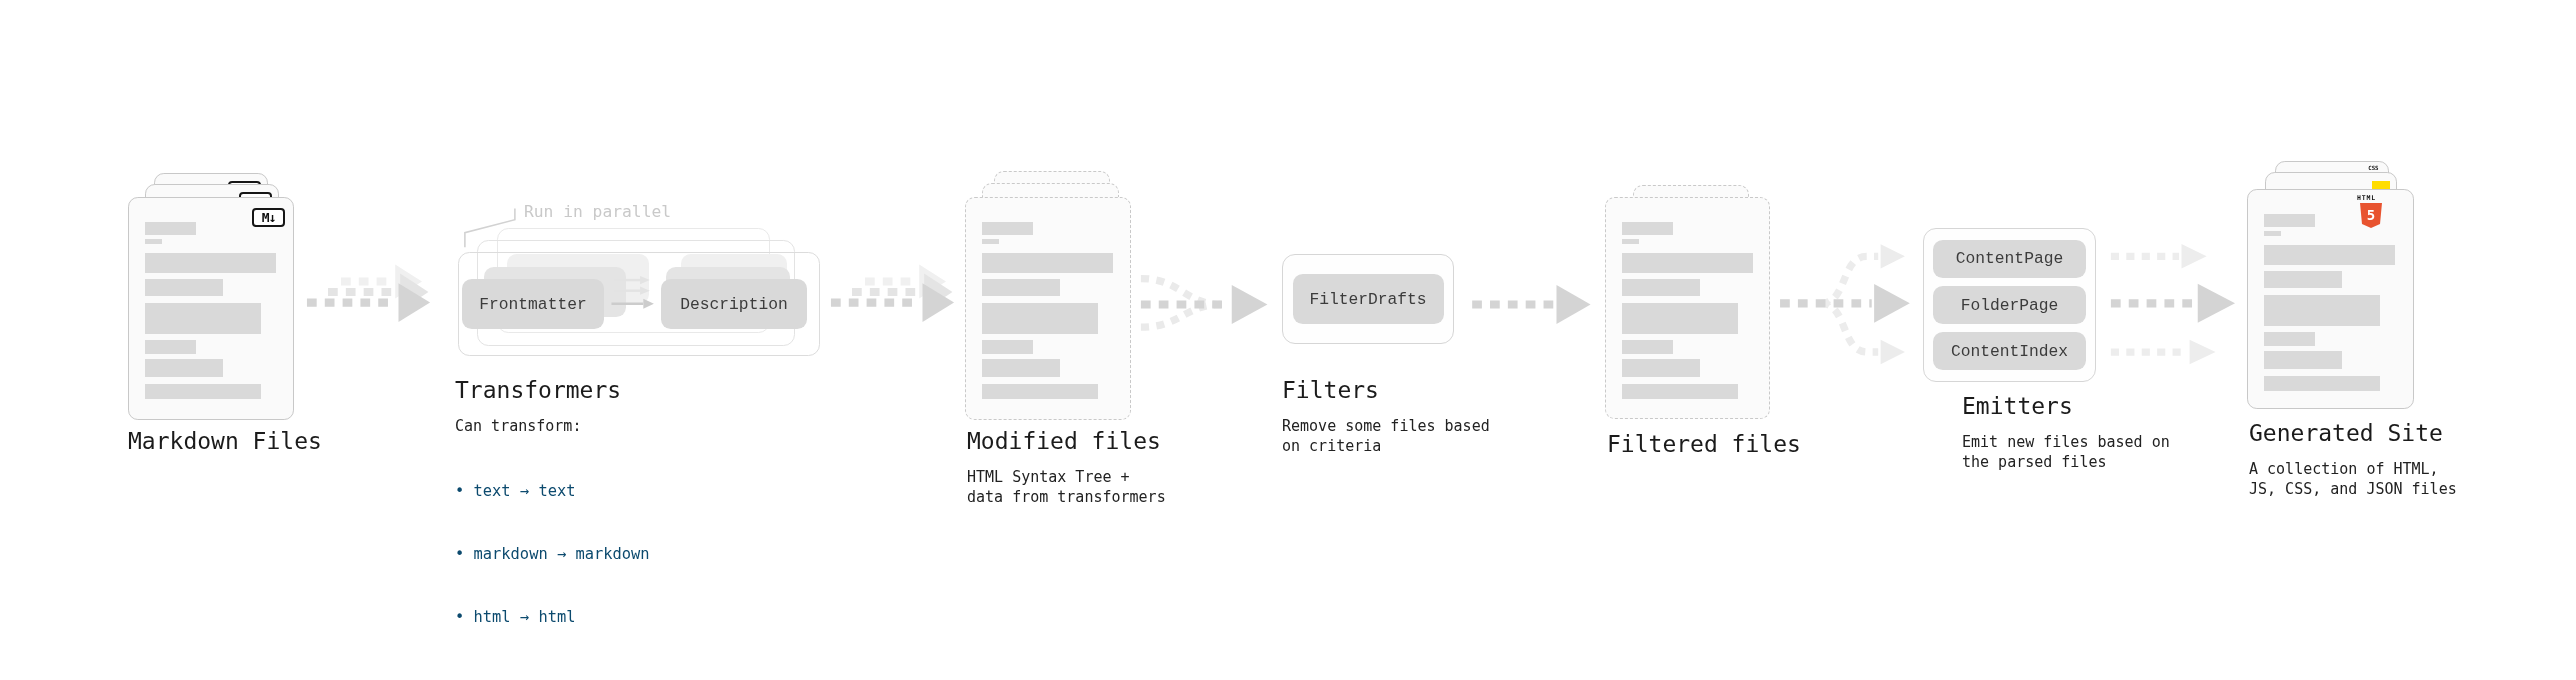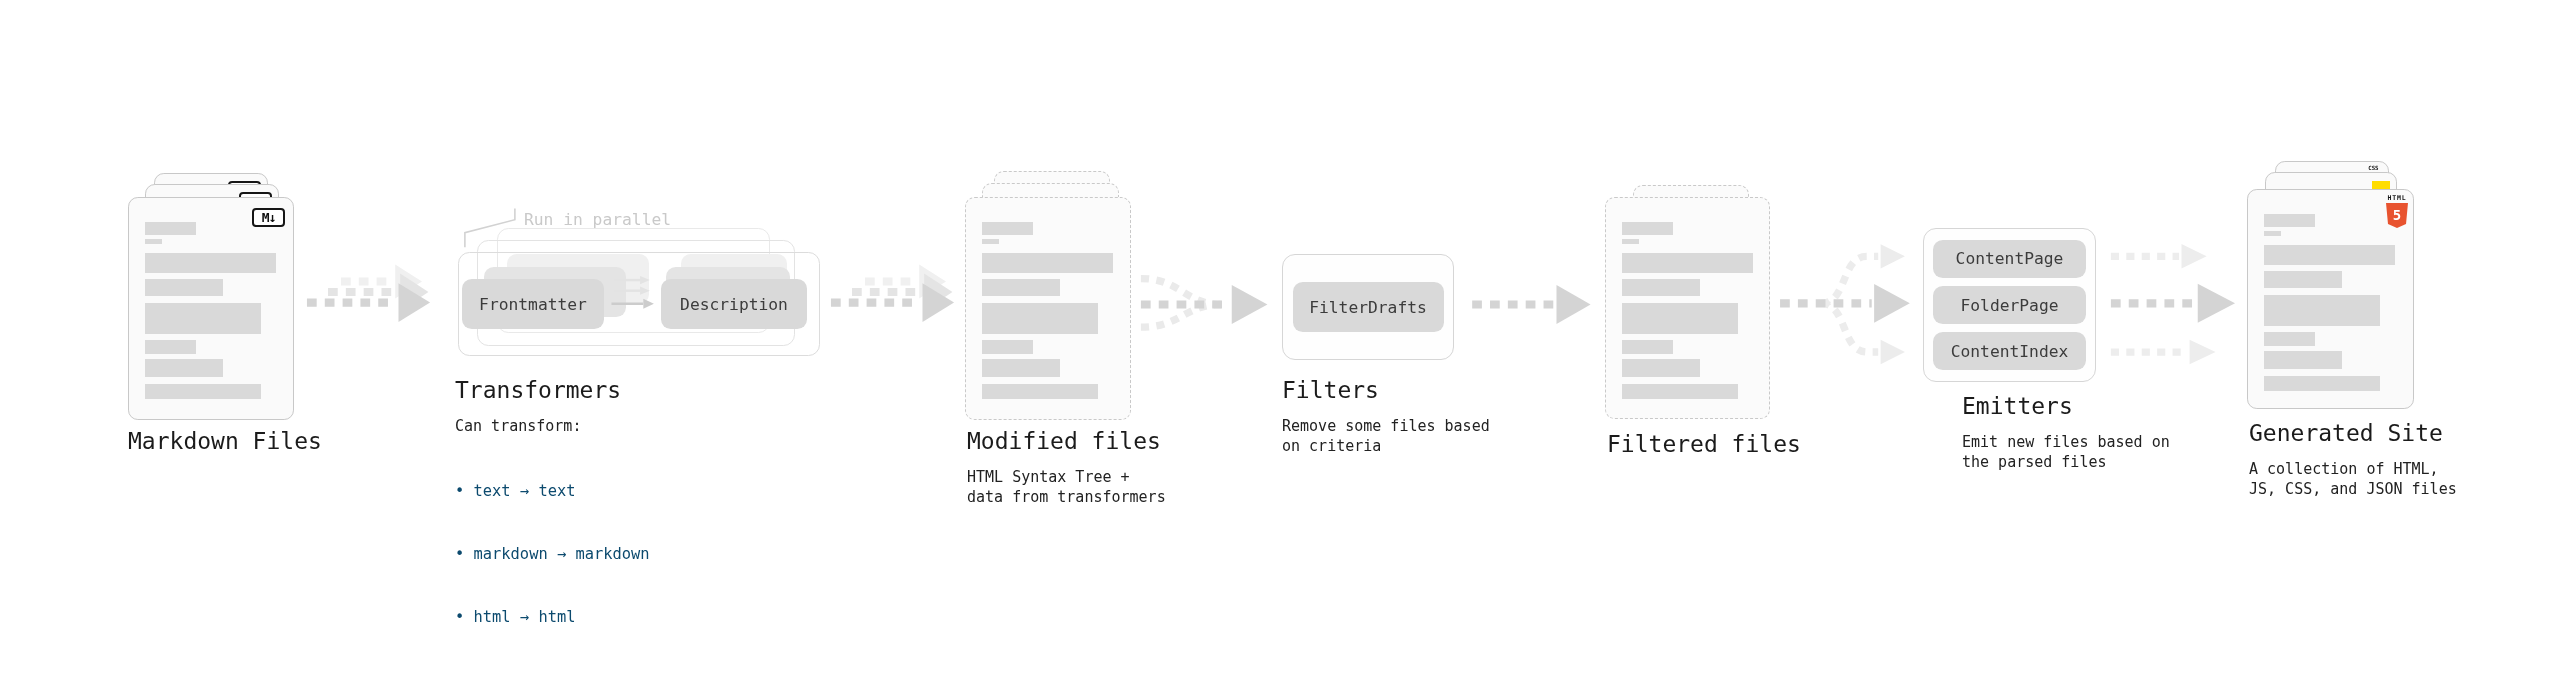"HTML" .html5-badge { right: 2px -> 28px; text-align: center -> none }
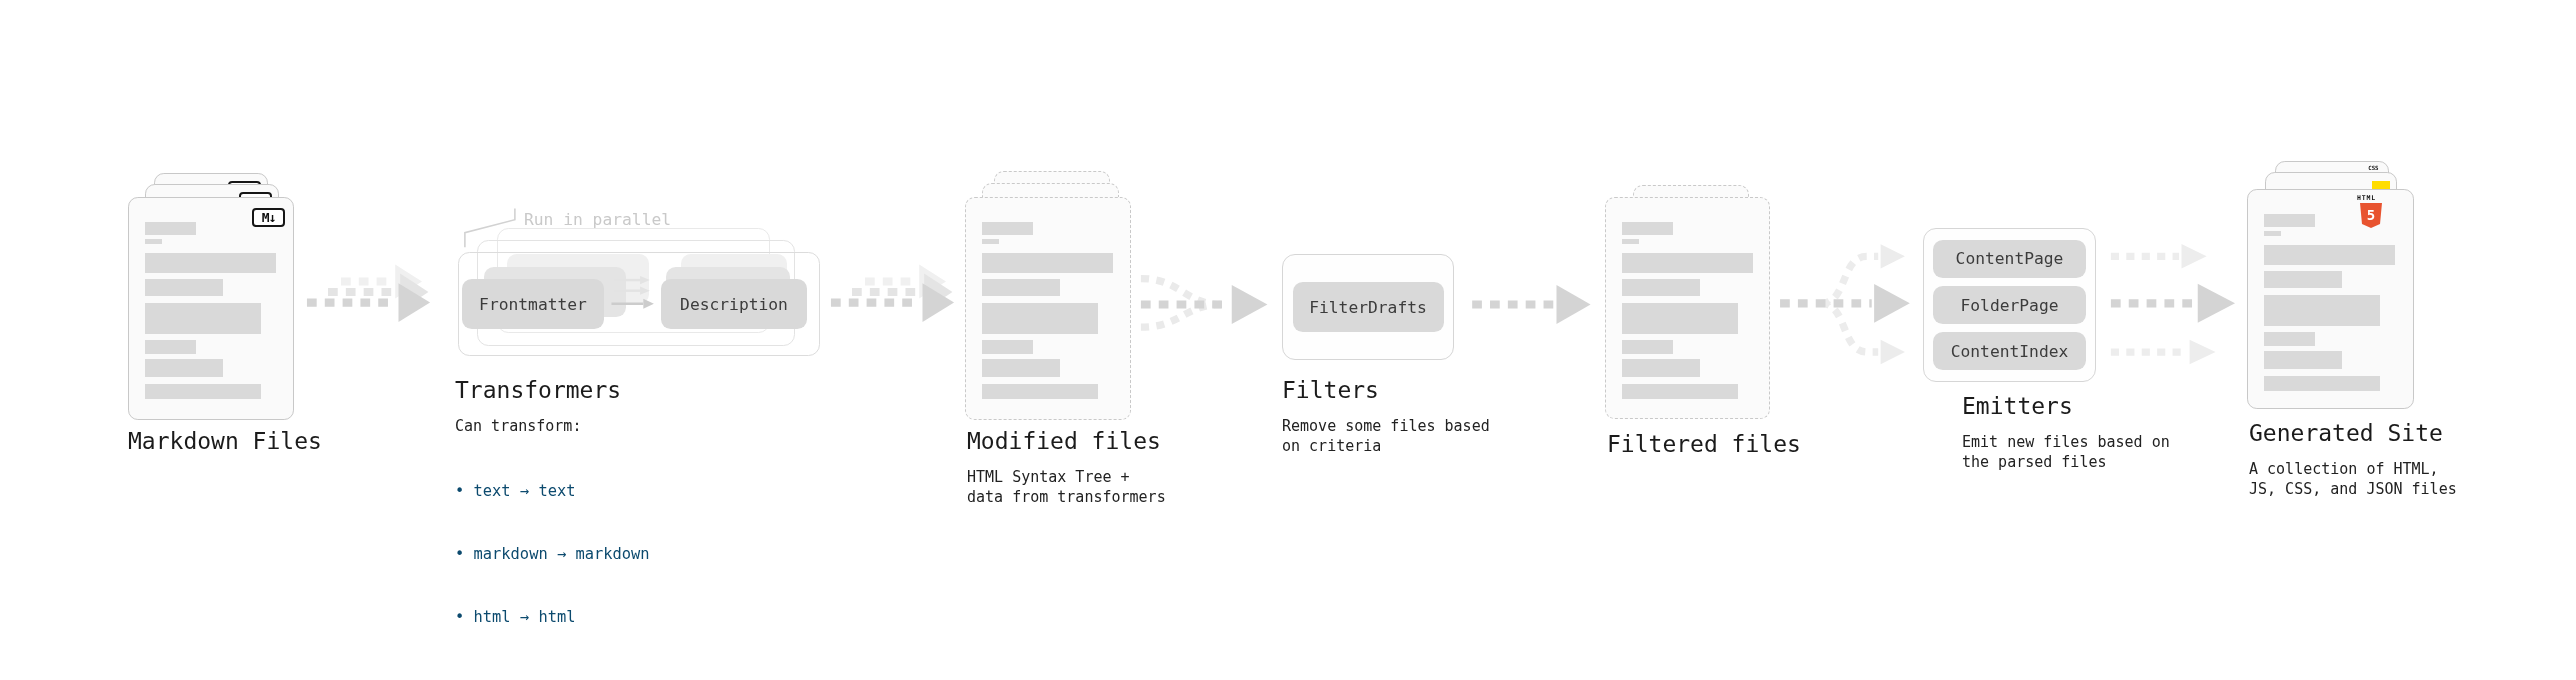"Run in parallel" div.annotation { margin-top: 8px -> none }
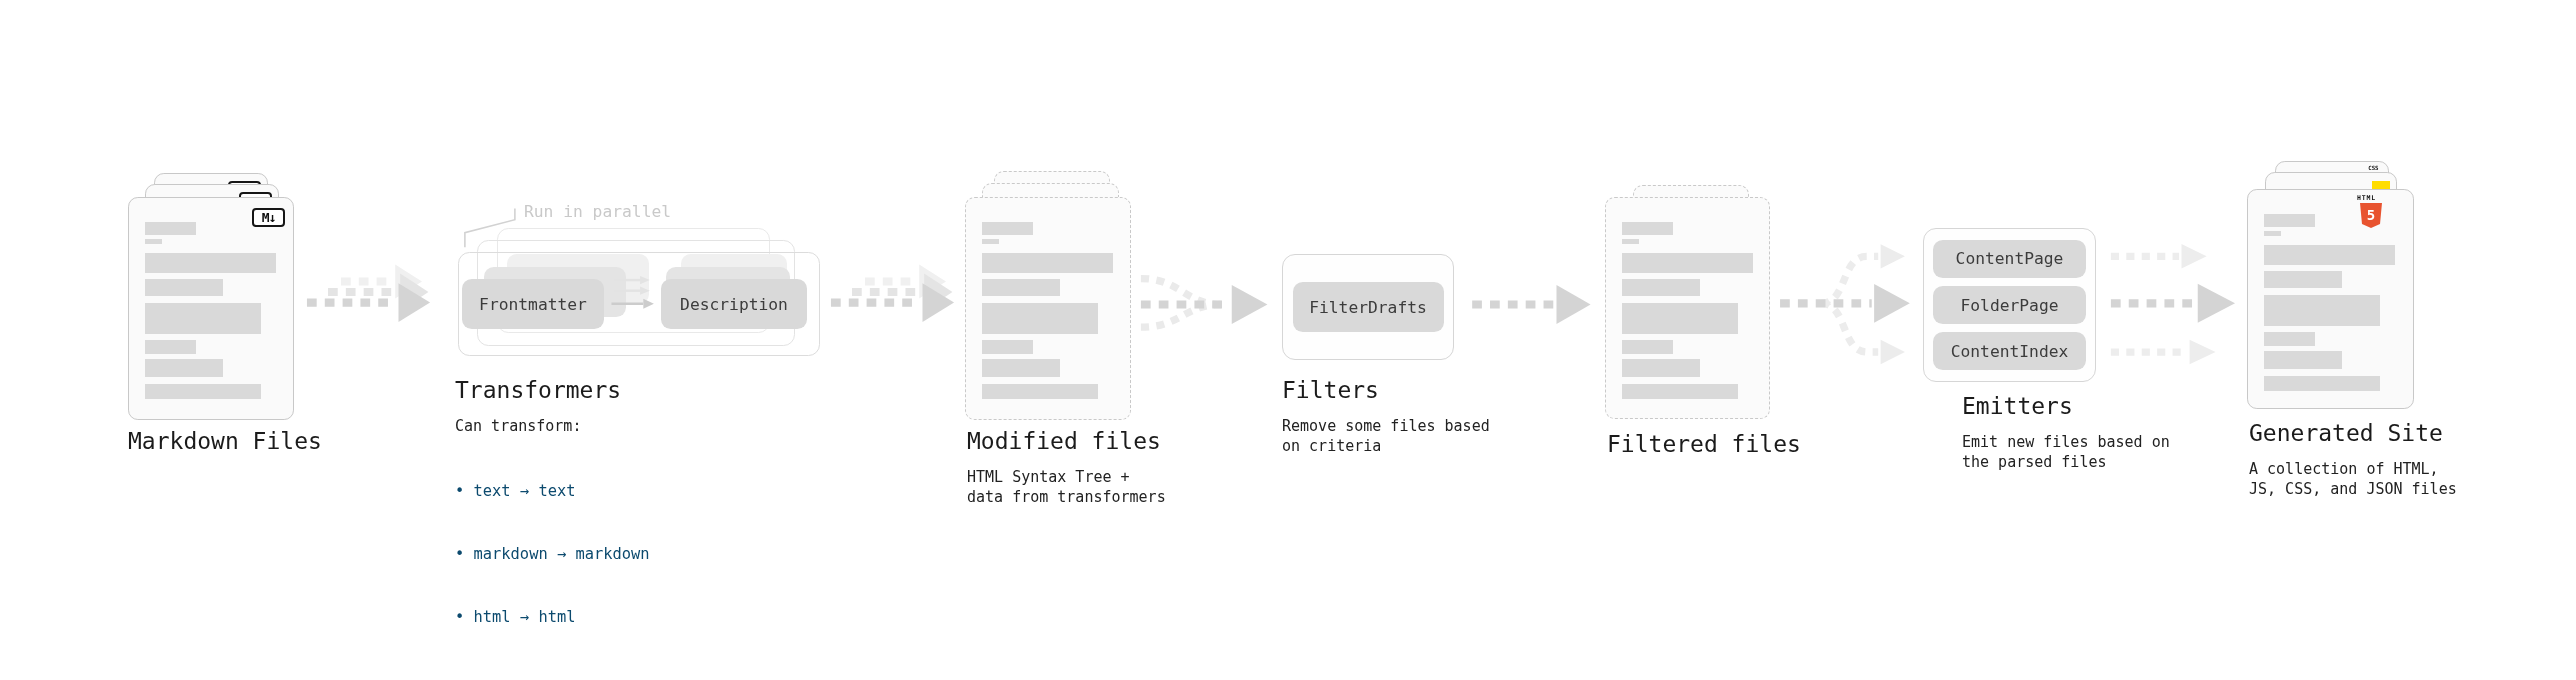"ContentPage" .chip { font-family: none -> Liberation Mono, monospace }
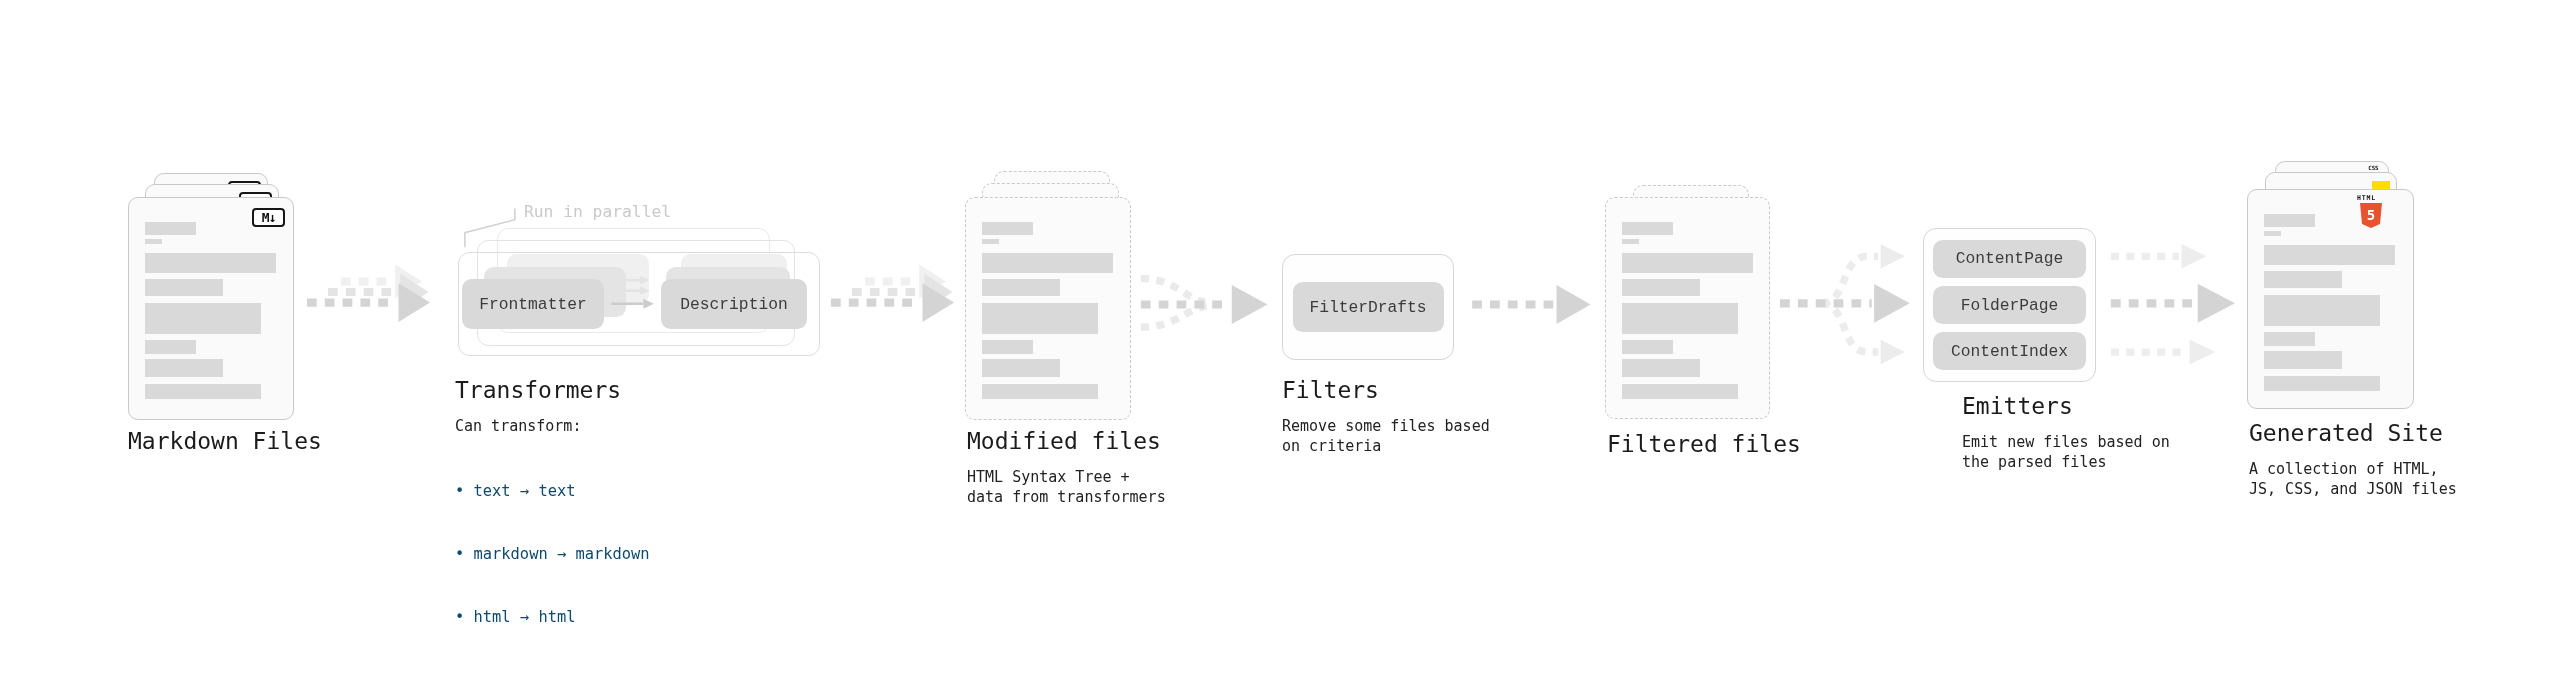"FilterDrafts" div.panel { height: 106px -> 90px }
